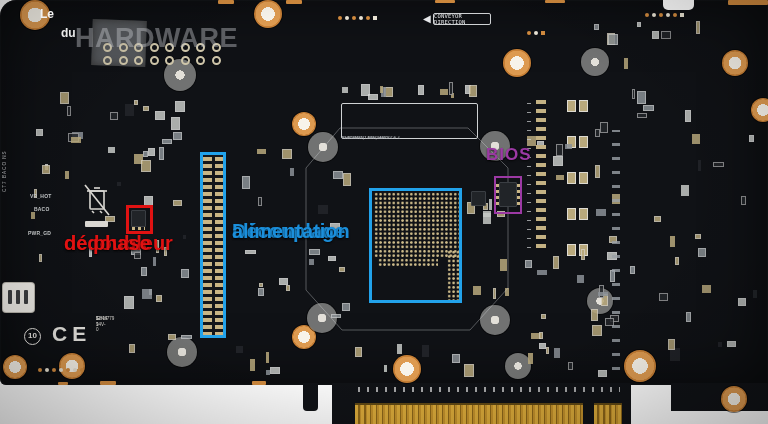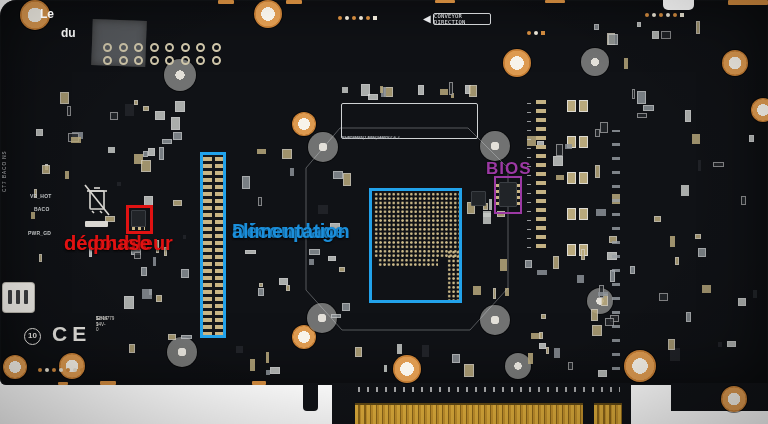"HARDWARE" span.hardware { html: none -> <span>HARDWARE</span> }
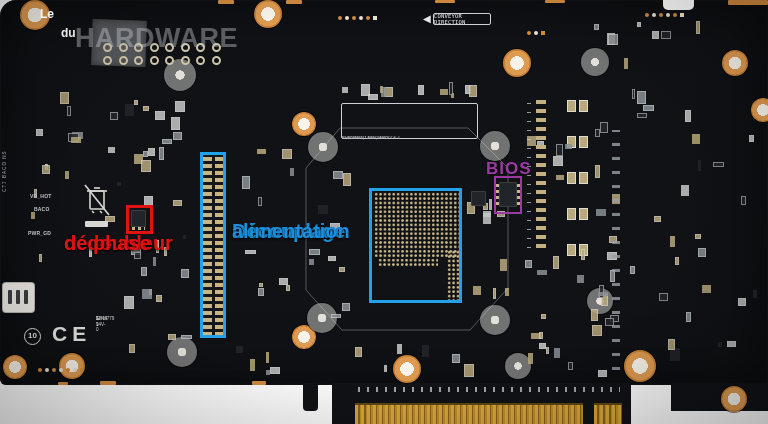"BIOS" .bios-label { top: 159px -> 145px }
